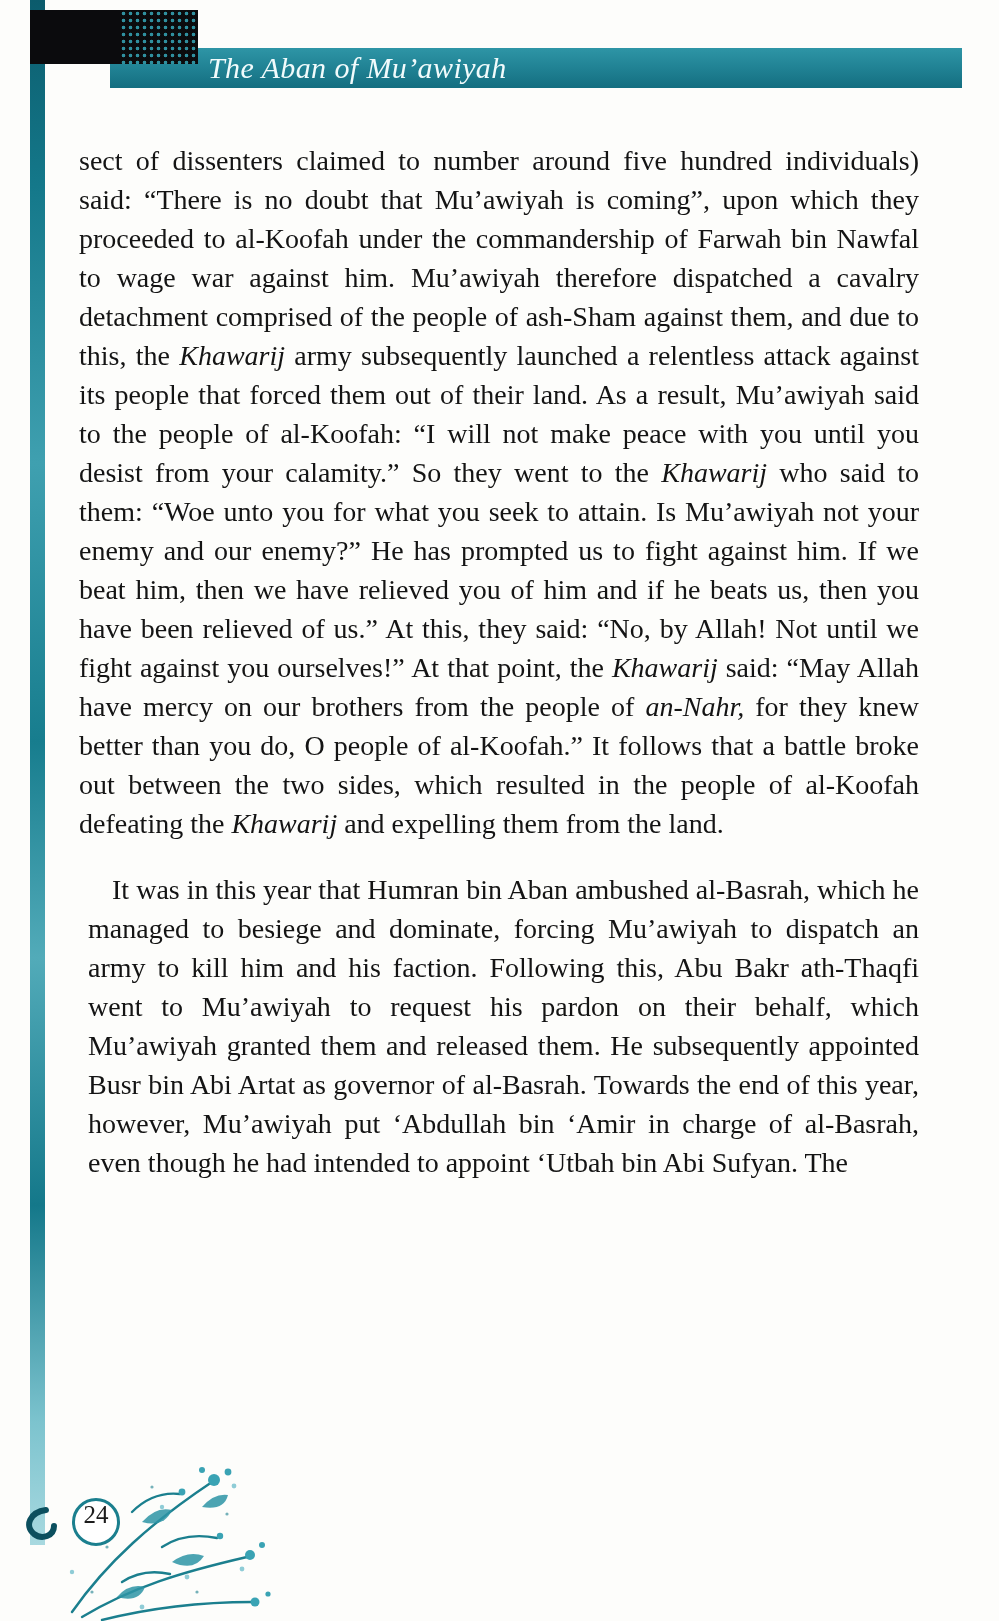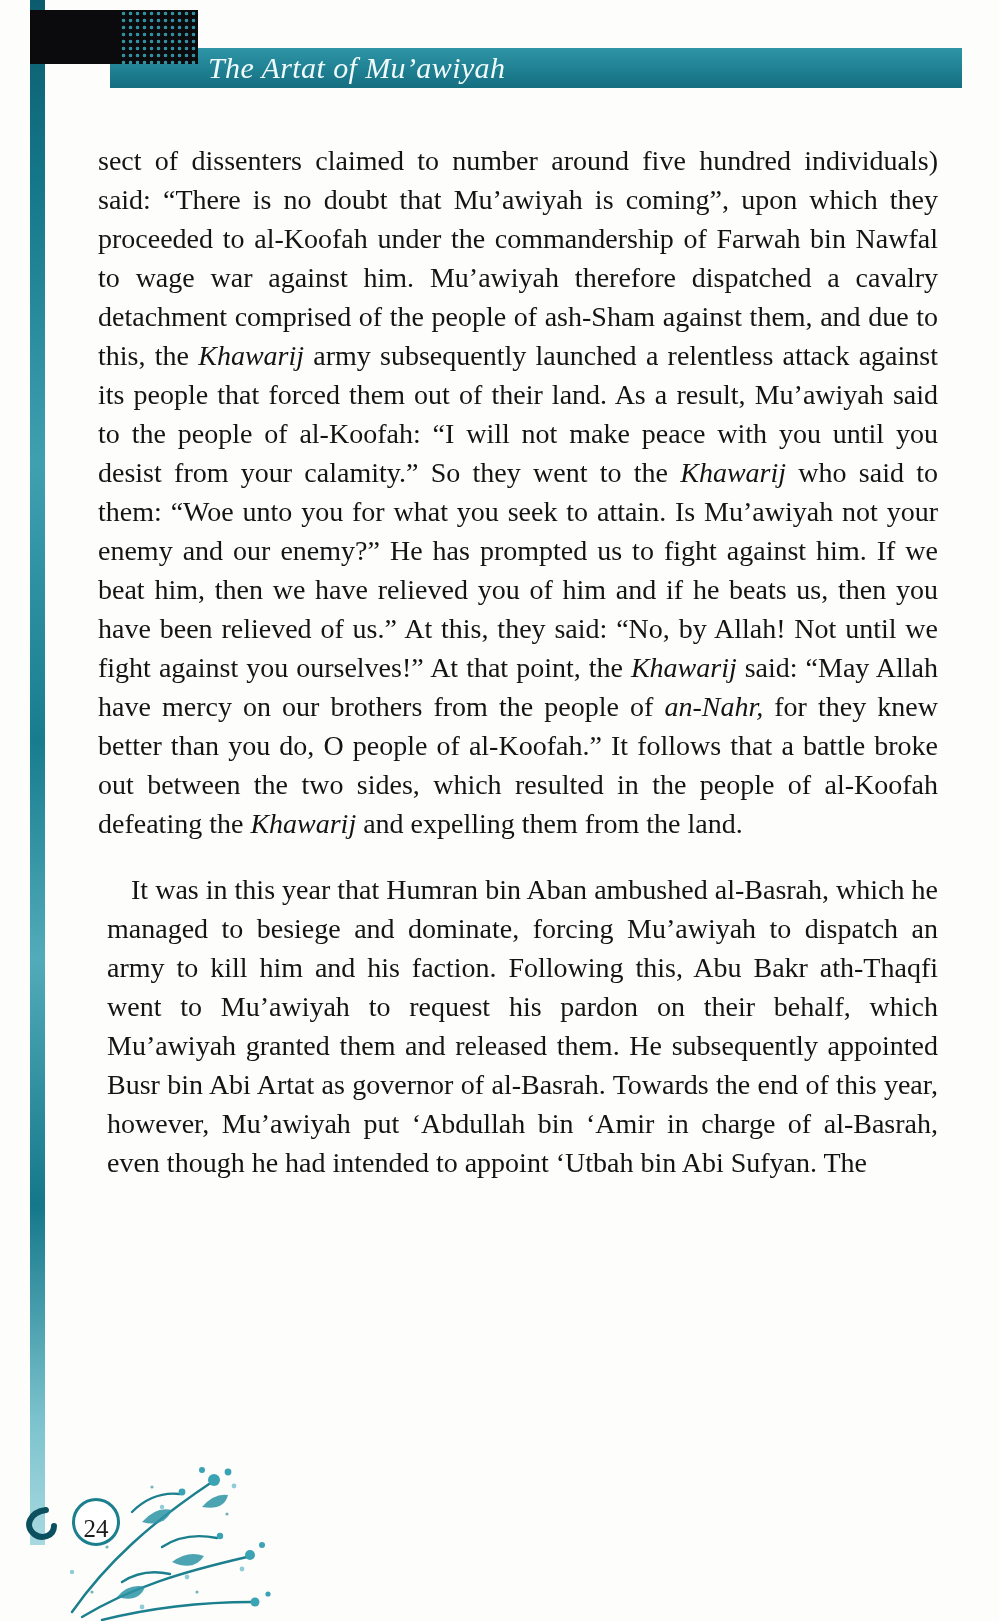"The Artat of Mu’awiyah" span.title { text: Artat -> Aban }
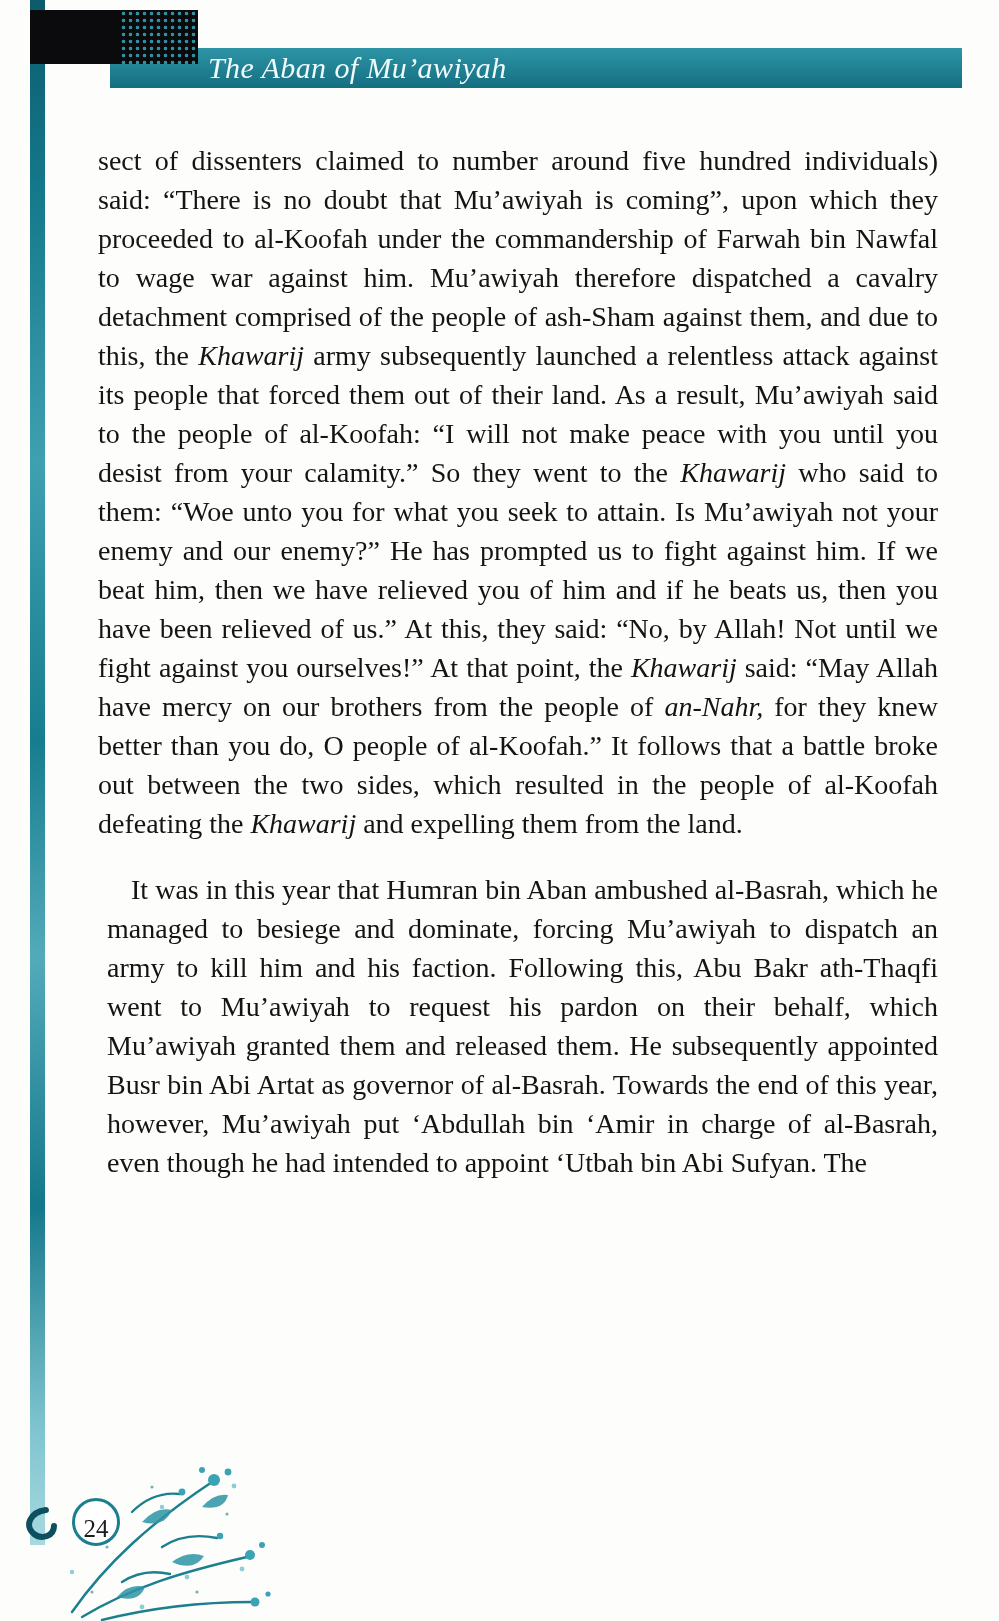"sect of dissenters claimed to" .textblock { left: 98px -> 79px }
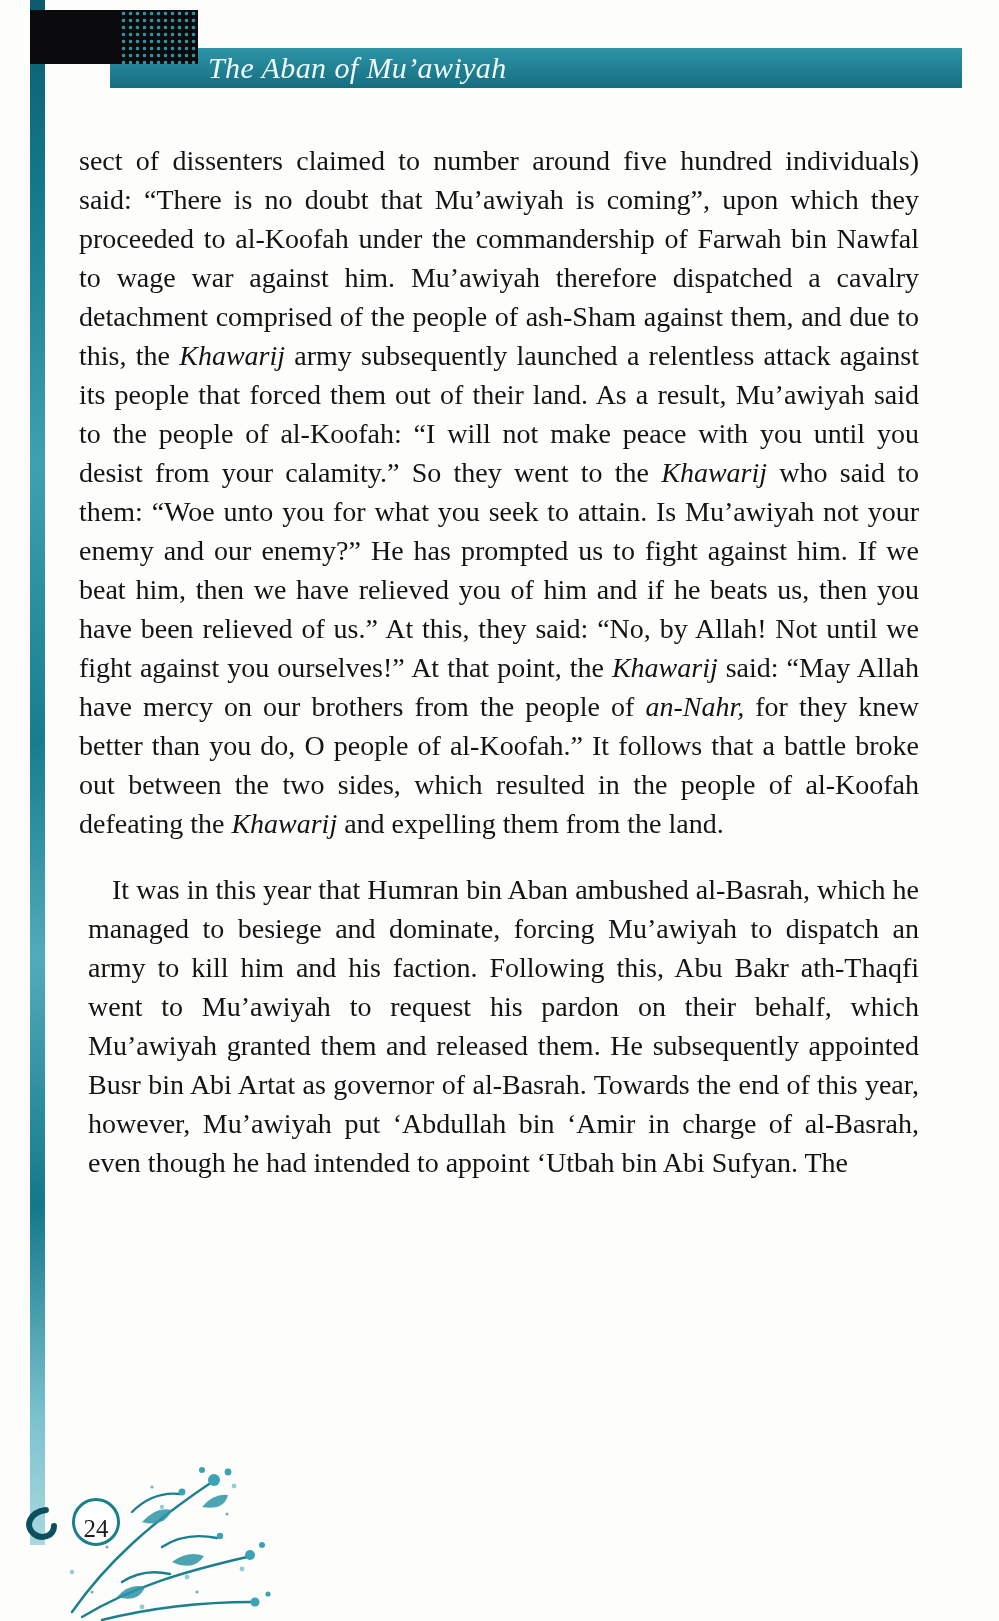"24" .page-badge { align-items: flex-end -> flex-start }
